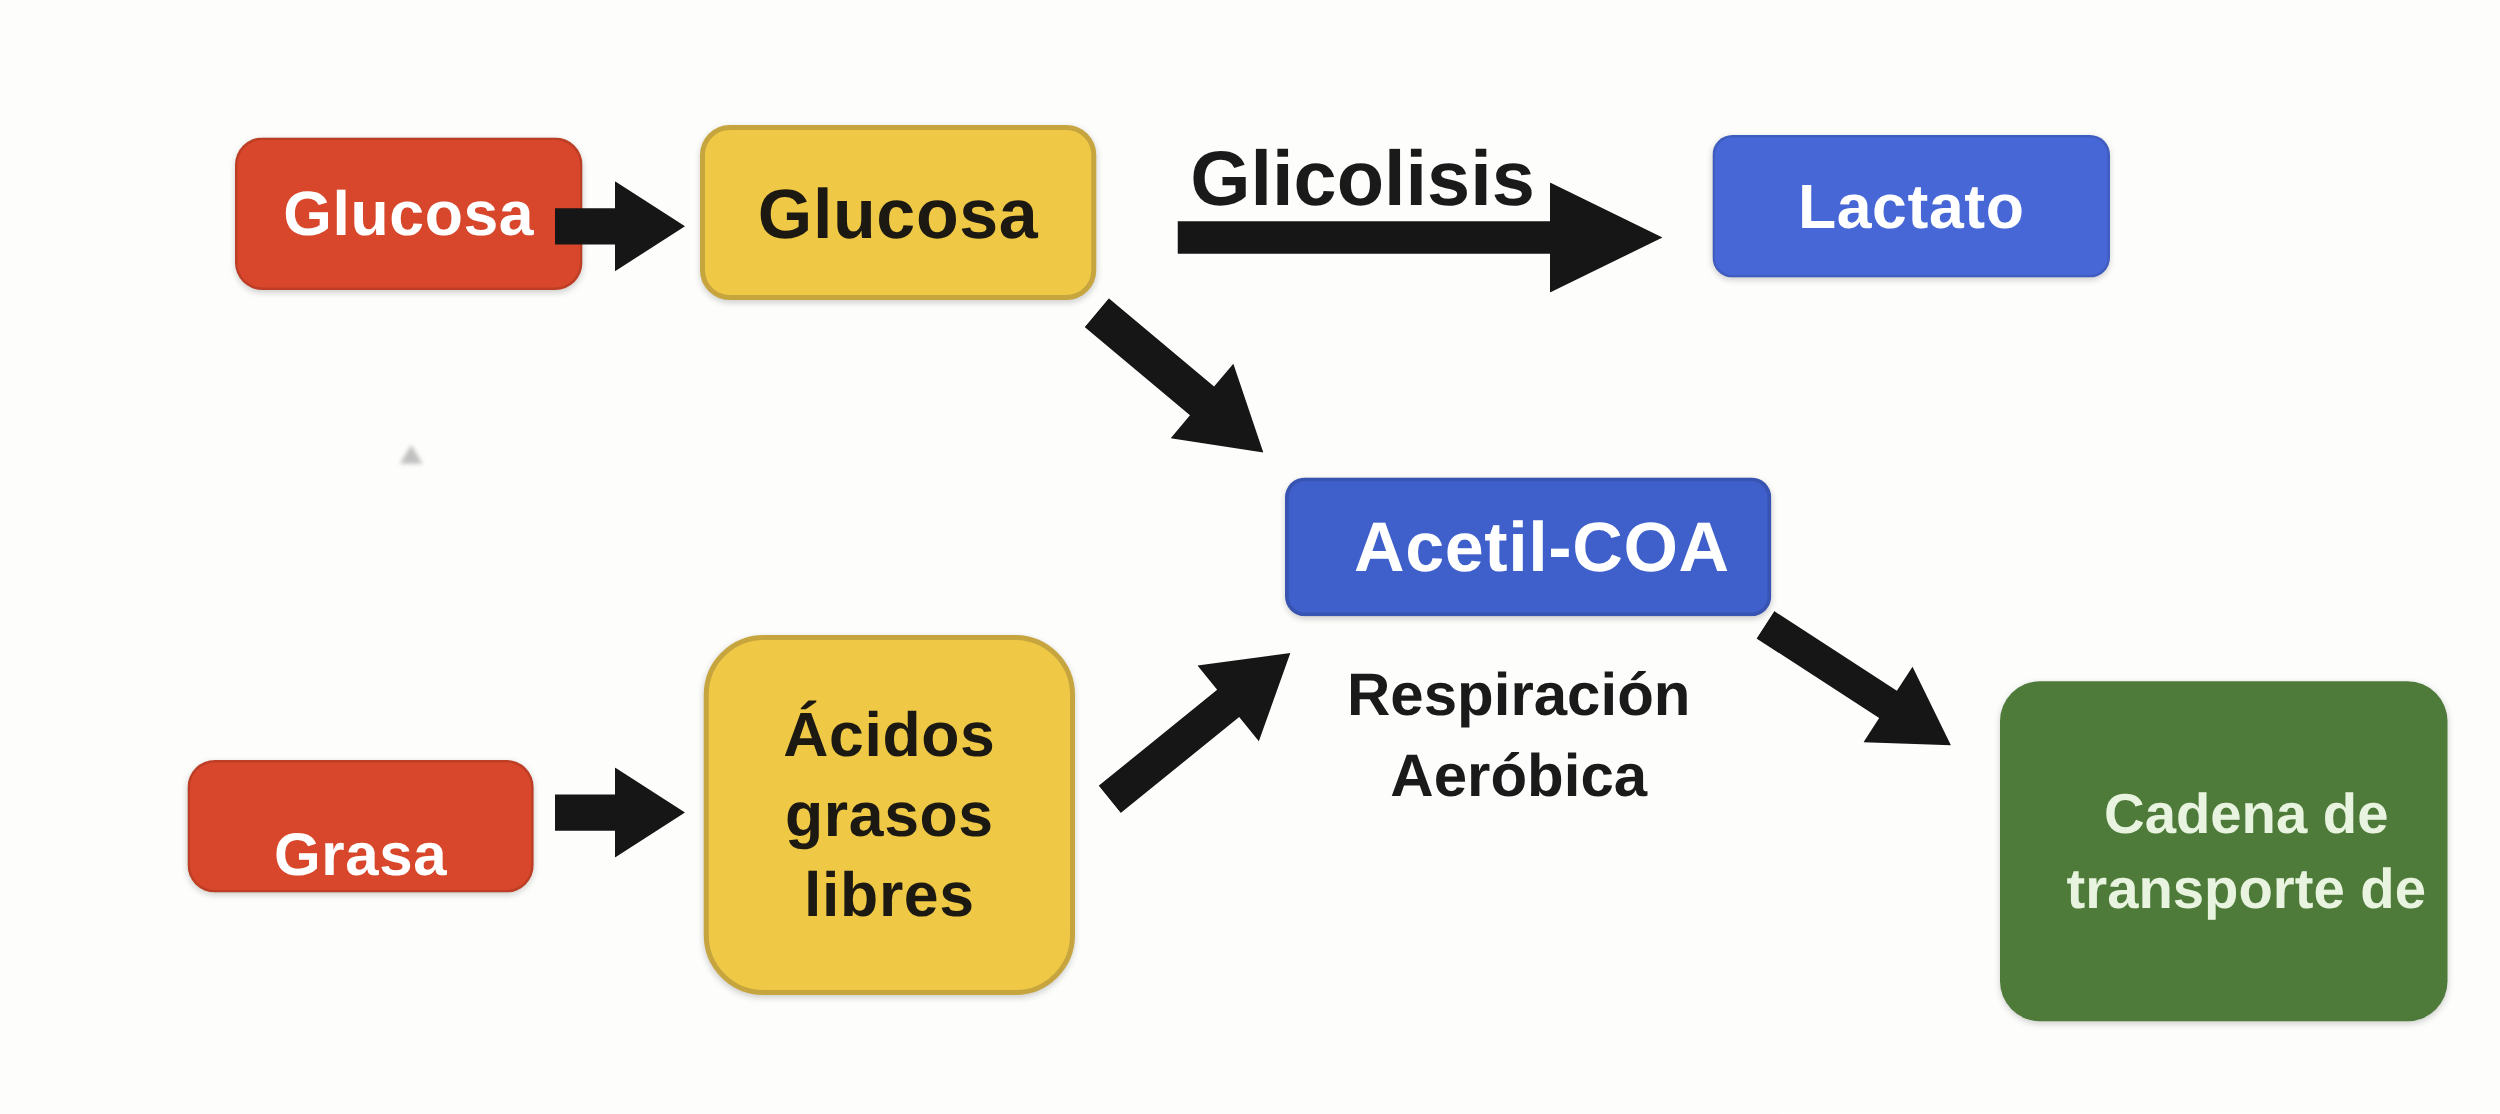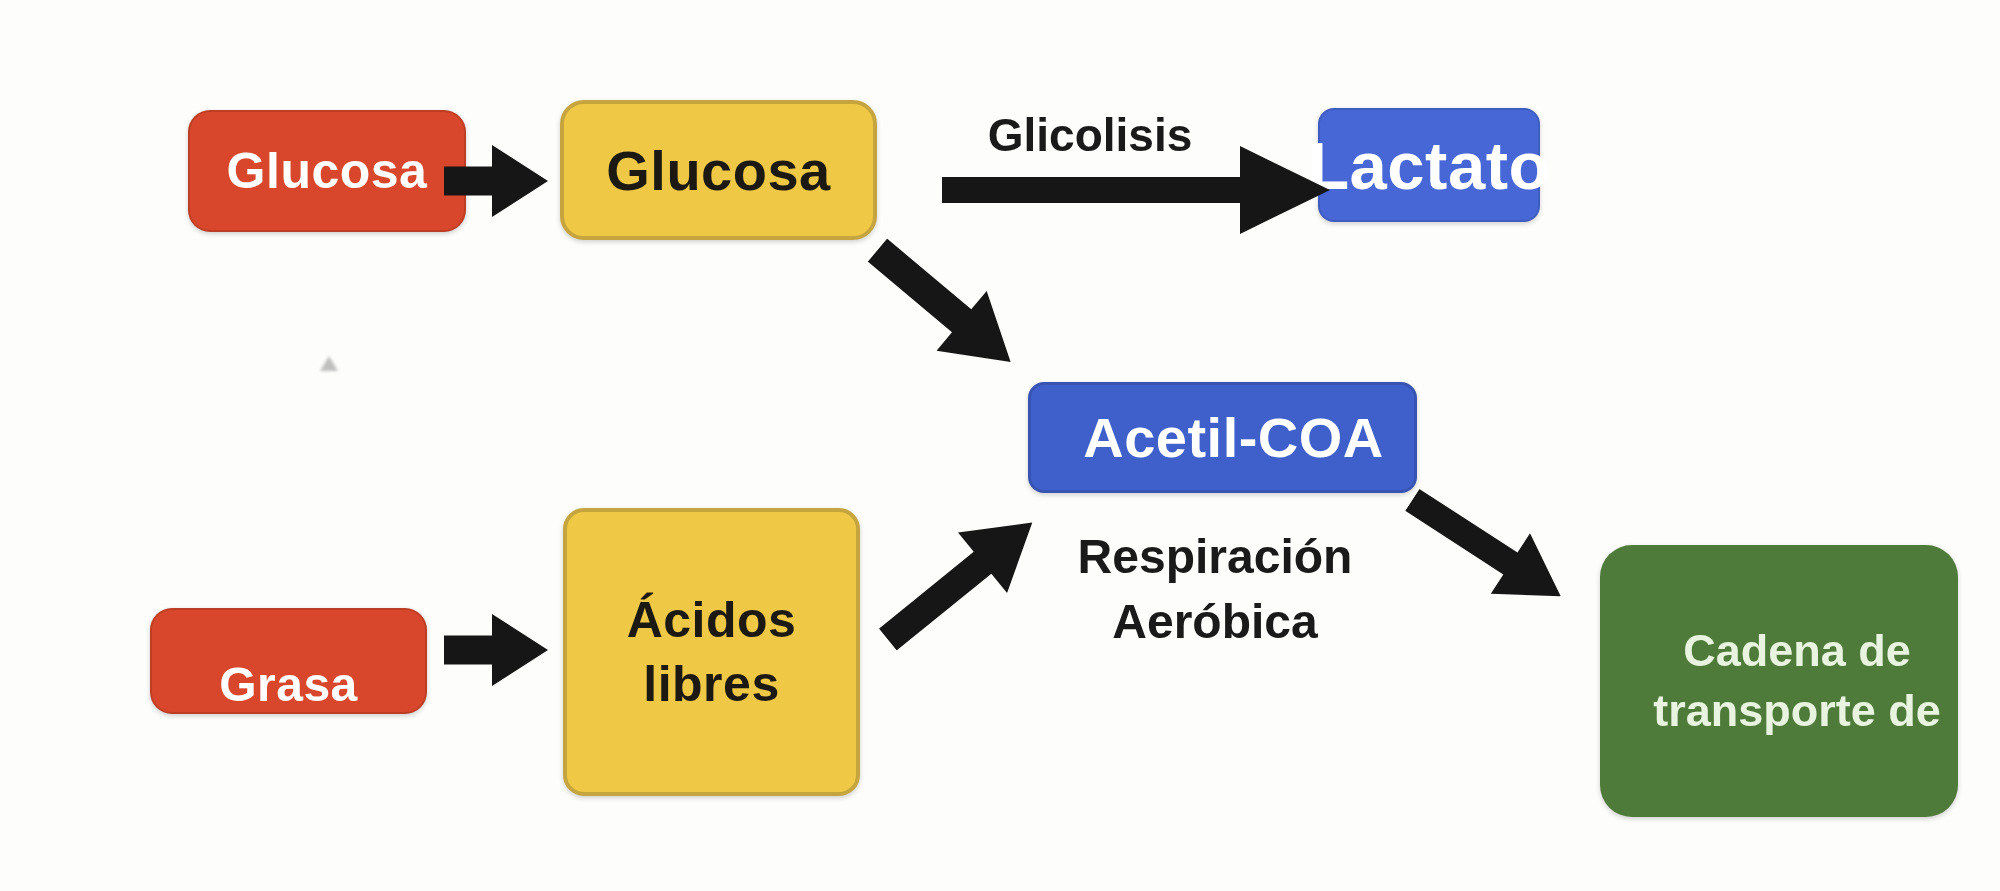"Glicolisis" .label-glicolisis { font-size: 46px -> 62px }
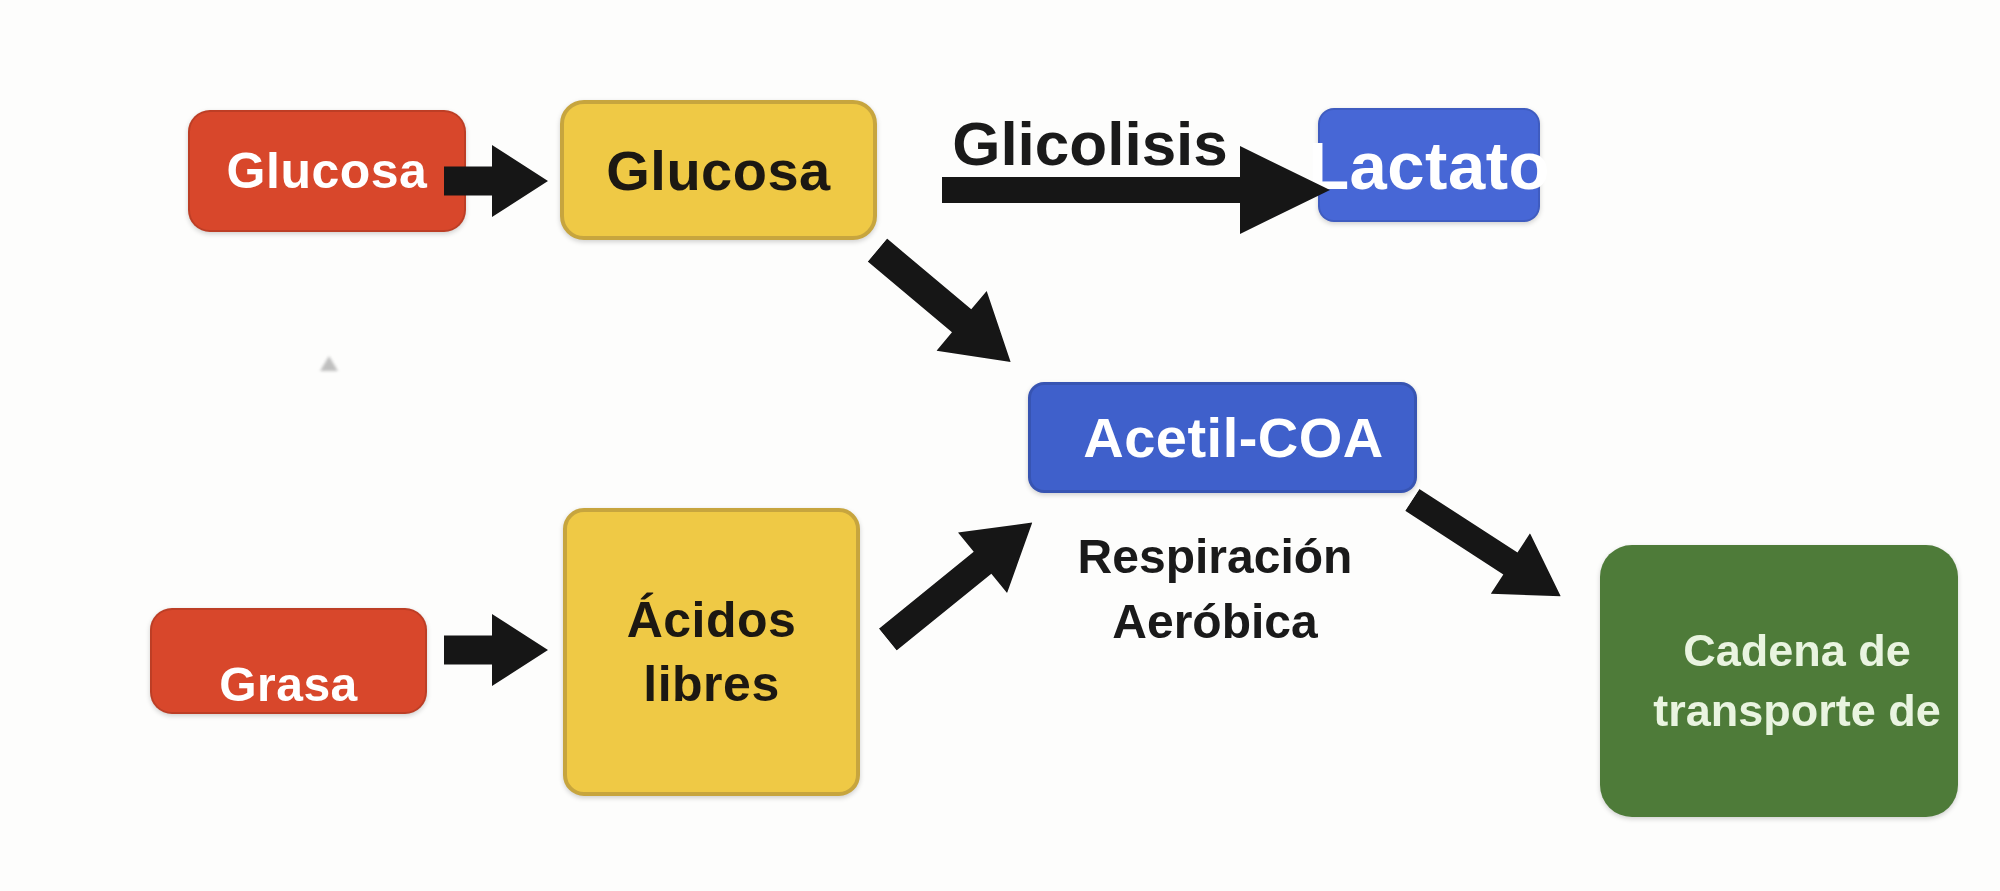"Lactato" .box-lactato { font-size: 67px -> 50px; left: 1318px -> 1370px; width: 222px -> 318px }
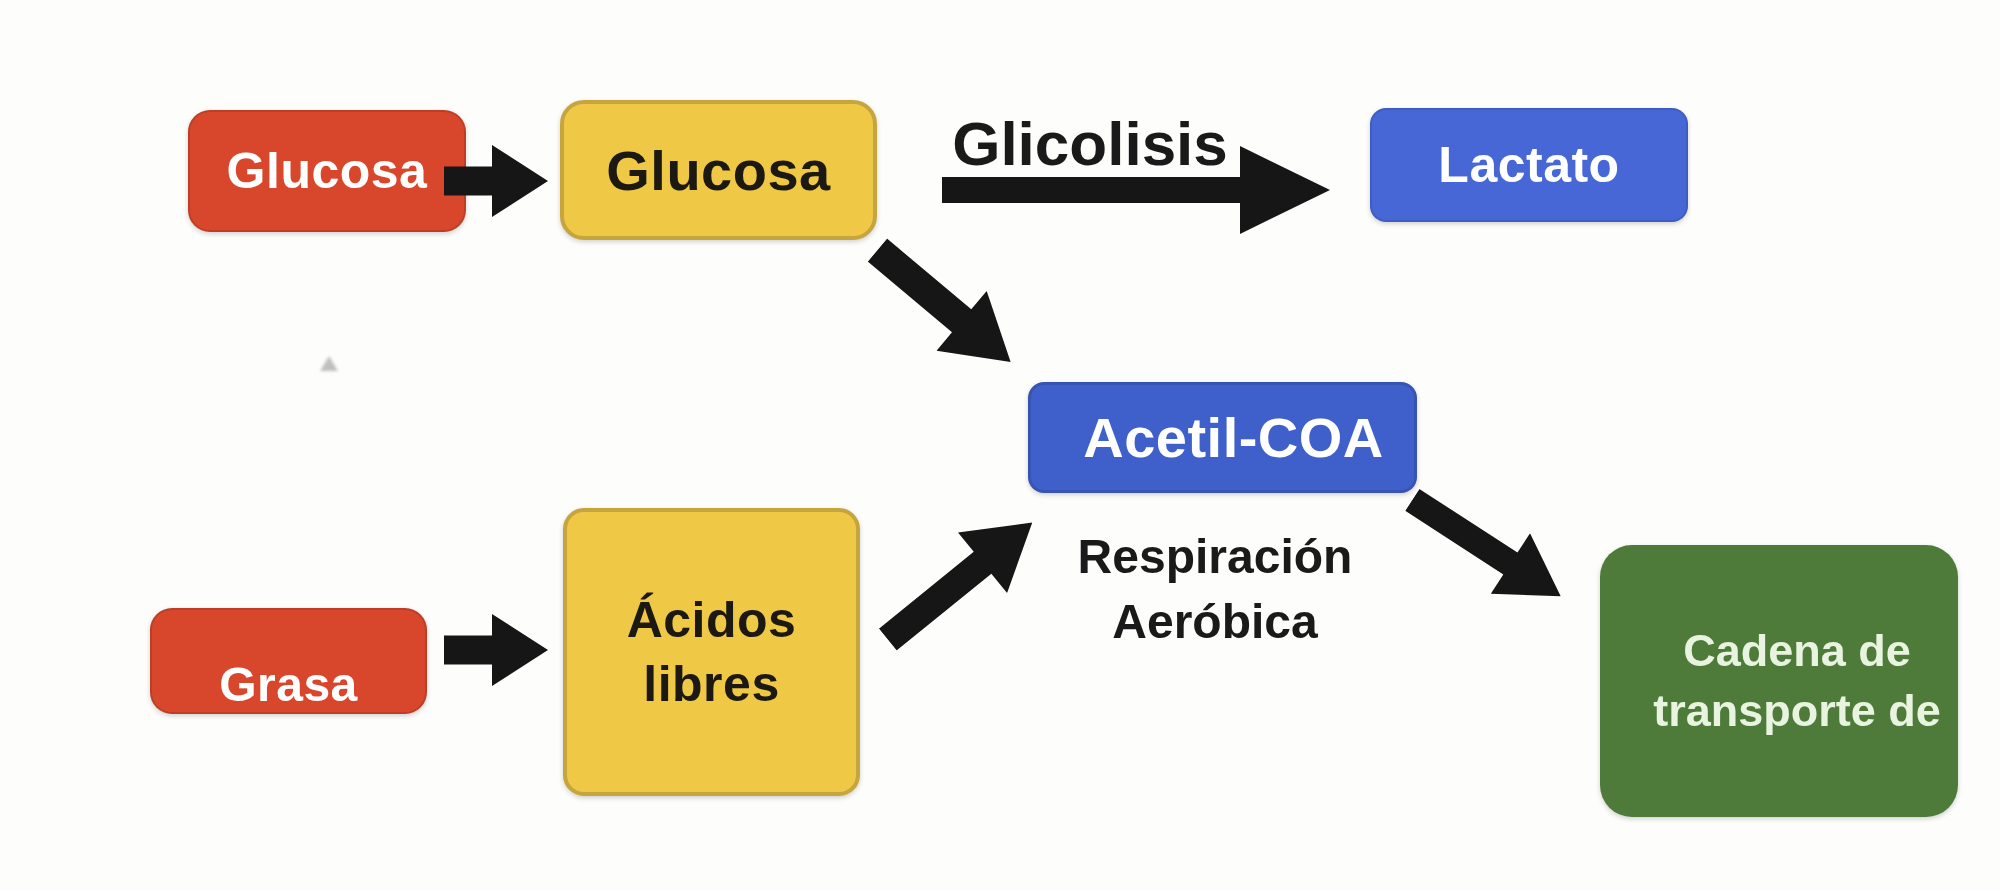"Ácidos" div.box { border-radius: 21px -> none }
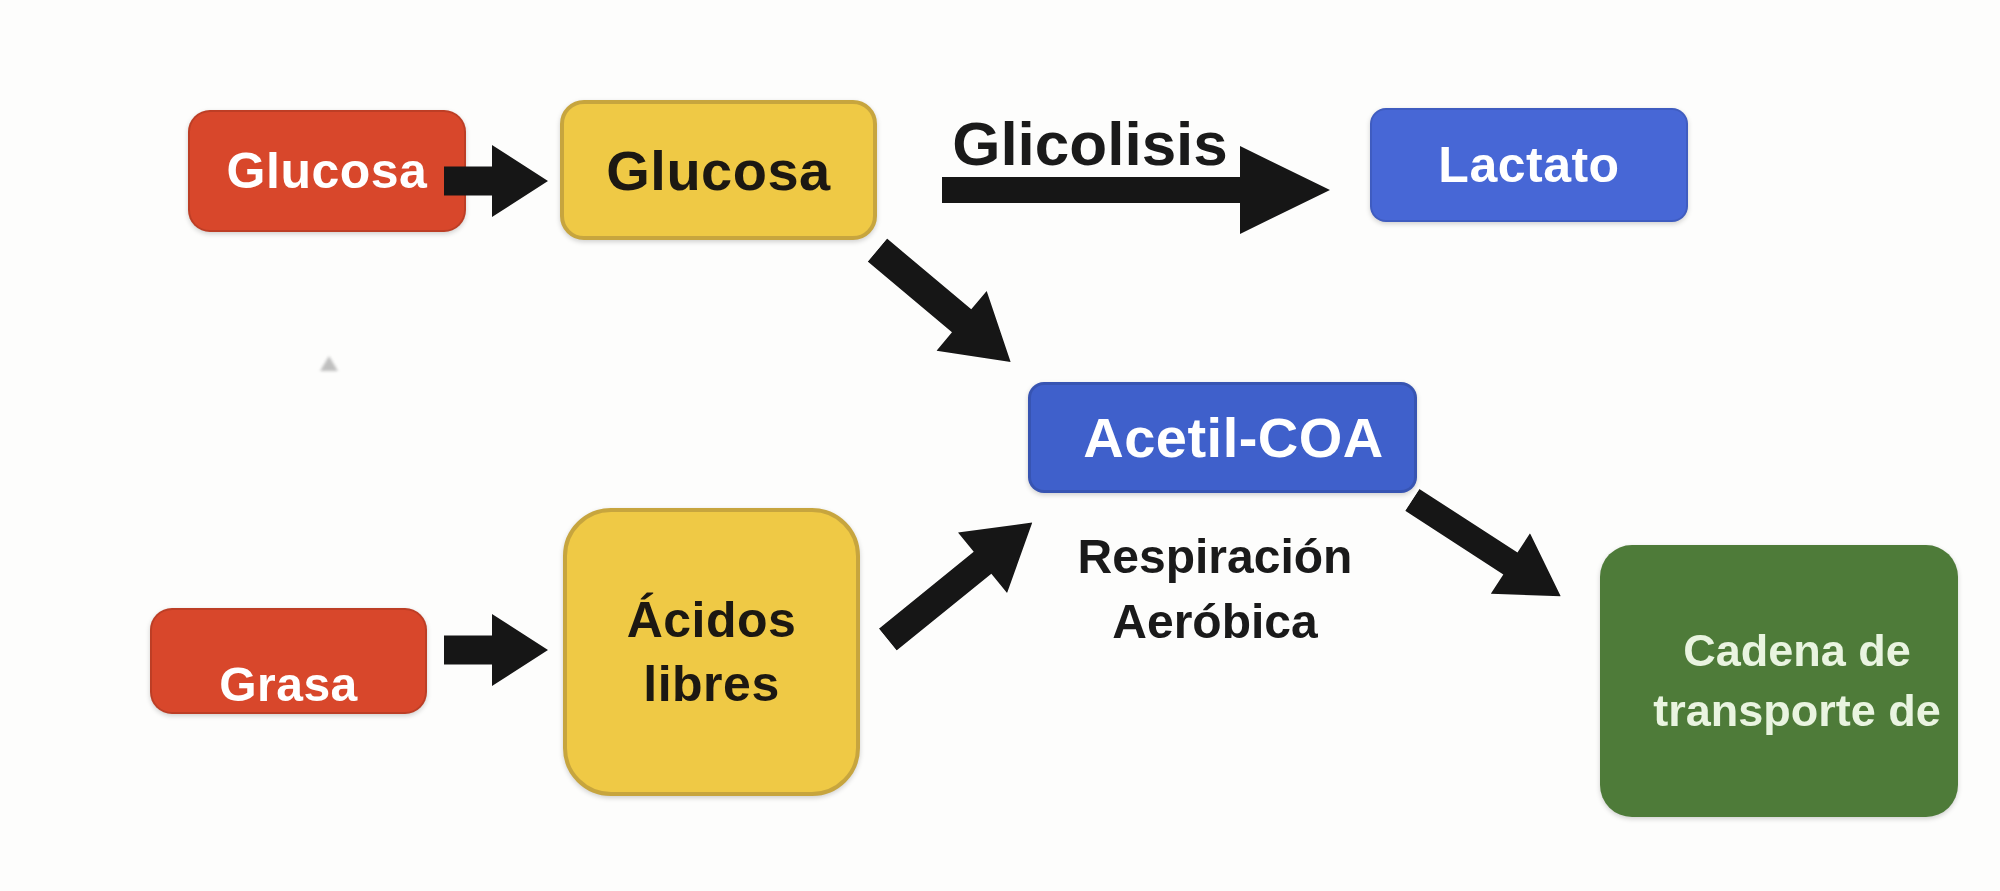"grasos" span.line { html: none -> <span>grasos</span> }
